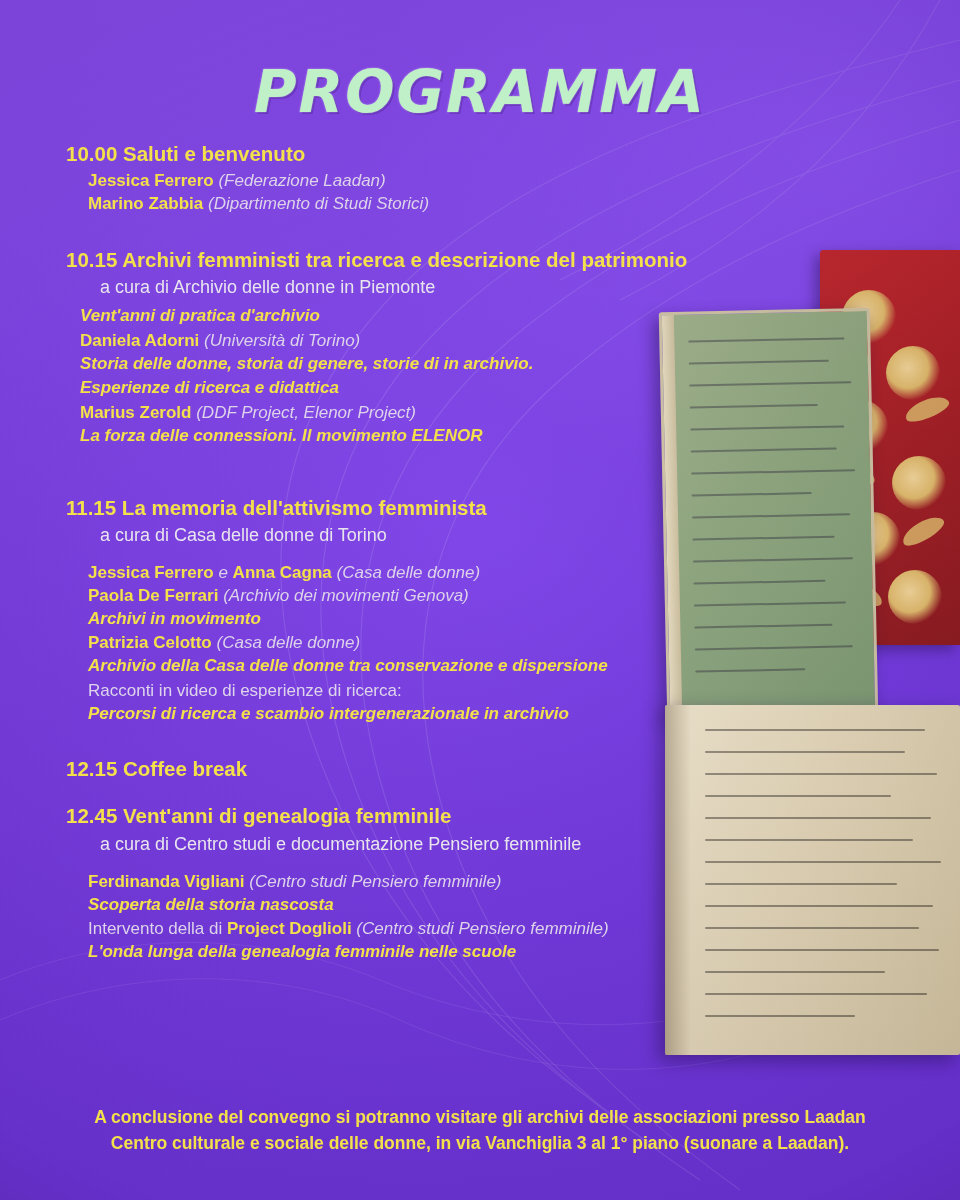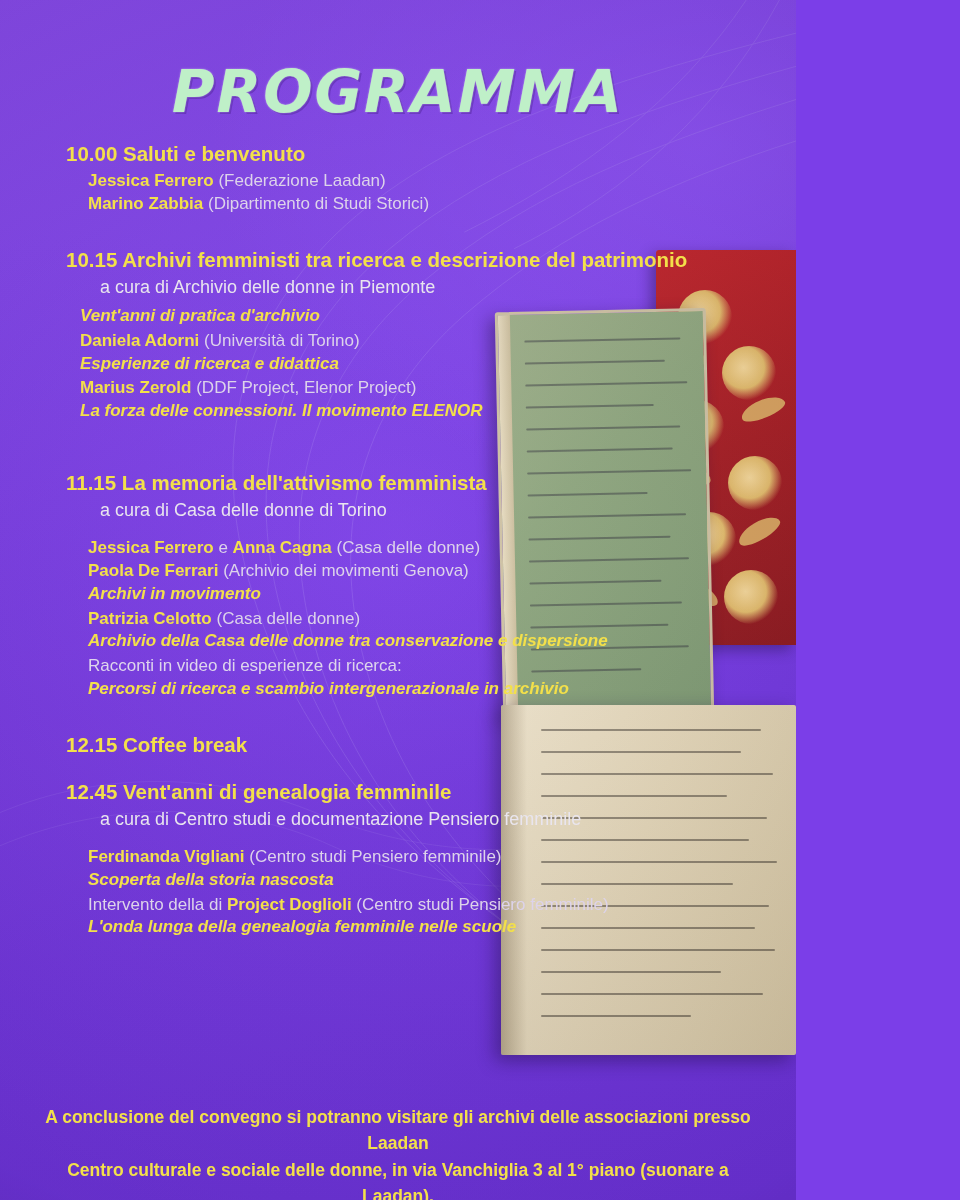"PROGRAMMA" .poster { width: 796px -> 960px }
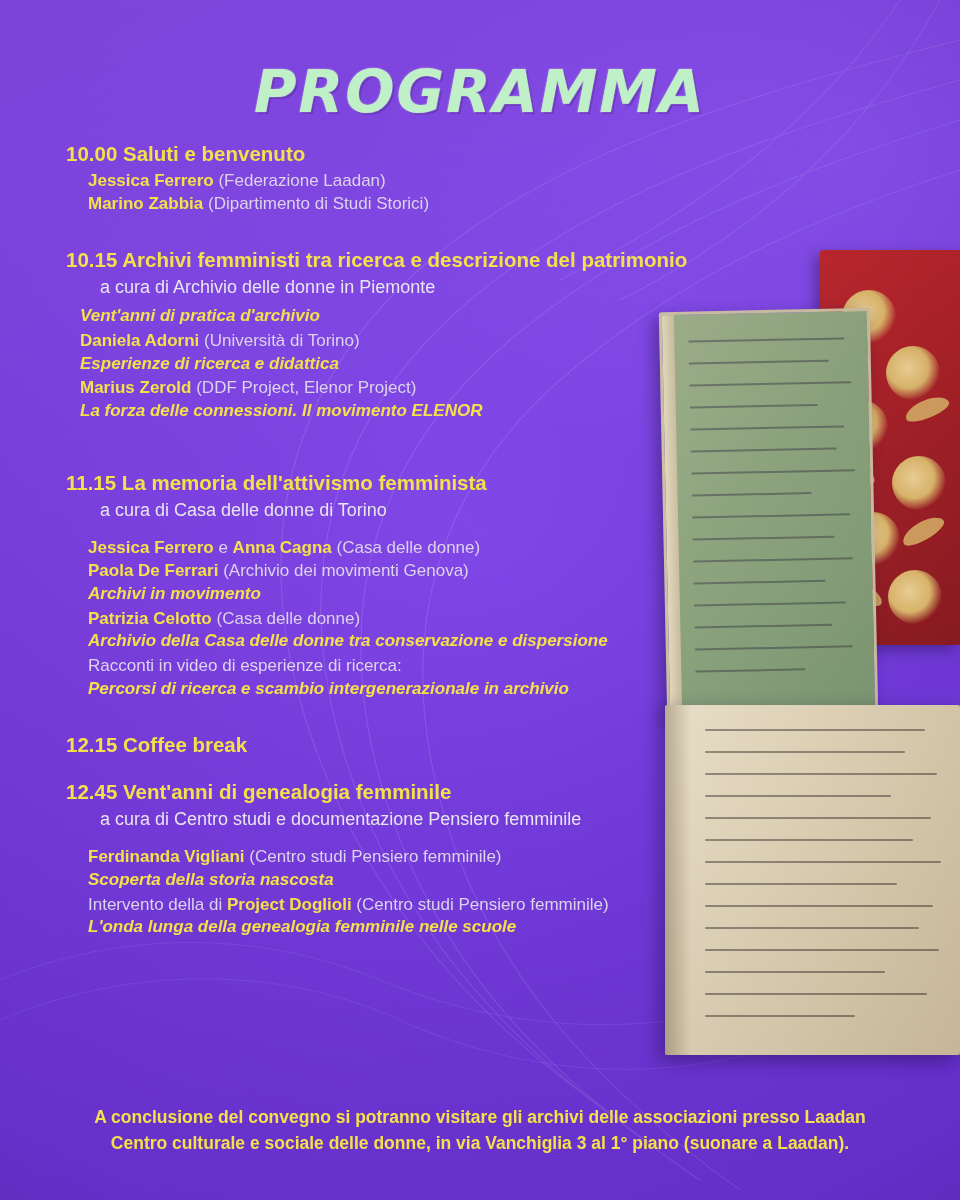"(Federazione Laadan)" .entry .aff { font-style: none -> italic }
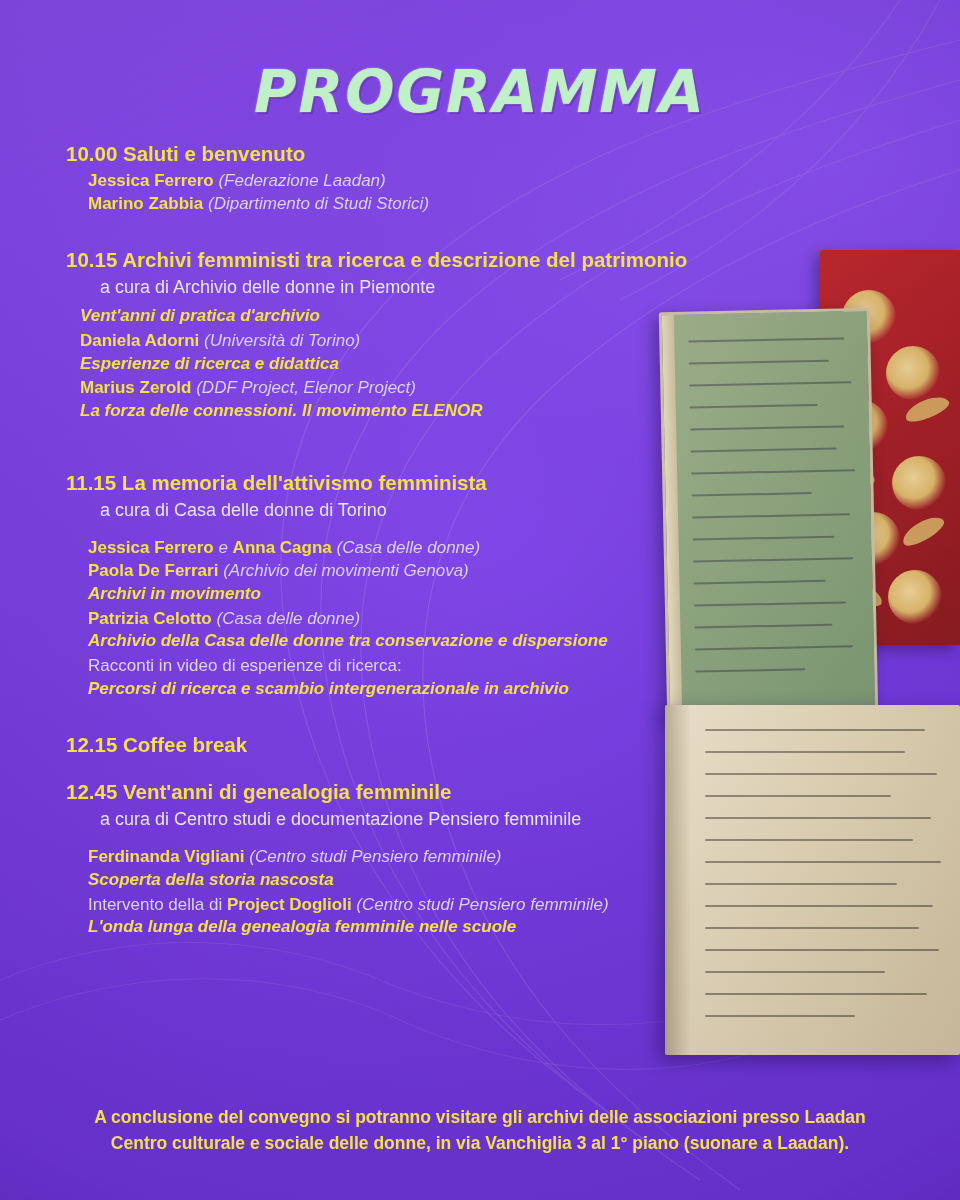"Storia delle donne, storia di" div.talk { html: none -> <div>Storia delle donne, storia di genere, storie di in archivio.</div> }
